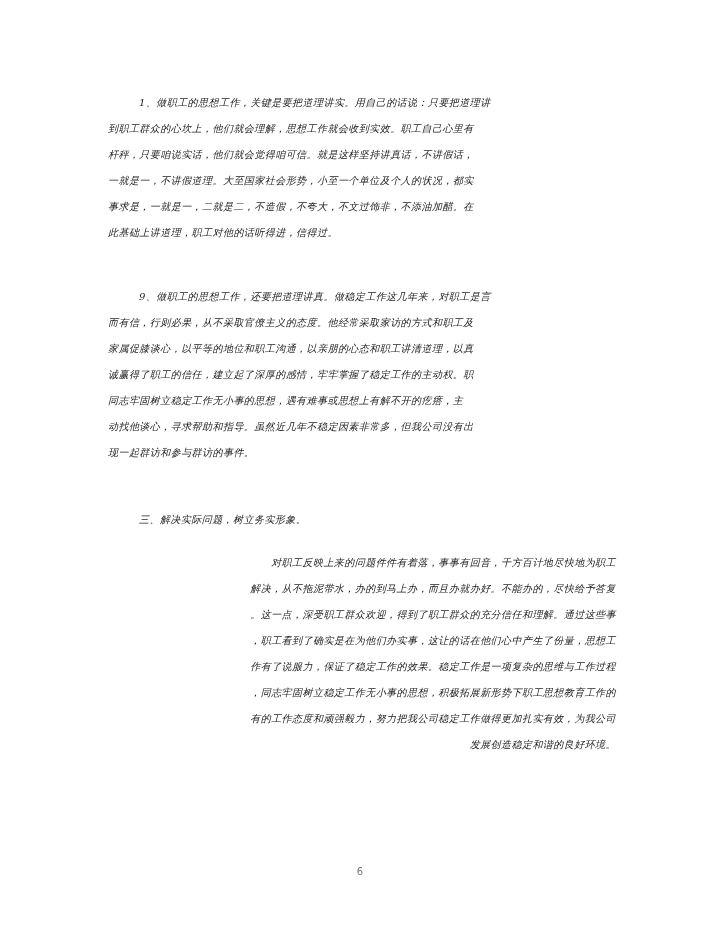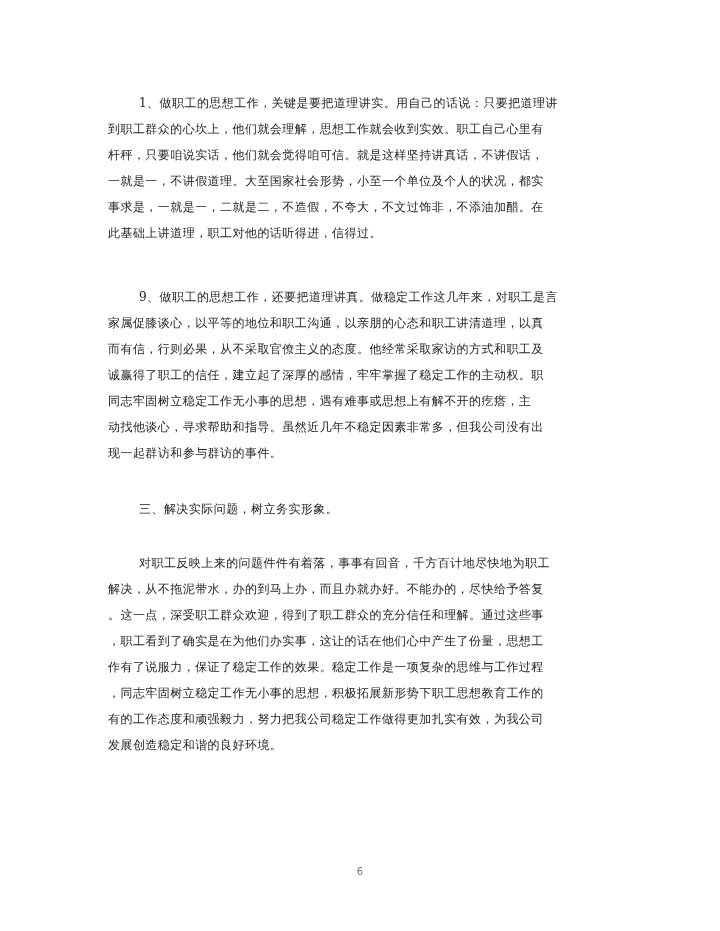"1、做职工的思想工作，关键是要把道理讲实。用自己的话说：只要把道理讲" .line { font-size: 12px -> 10px; font-style: none -> italic }
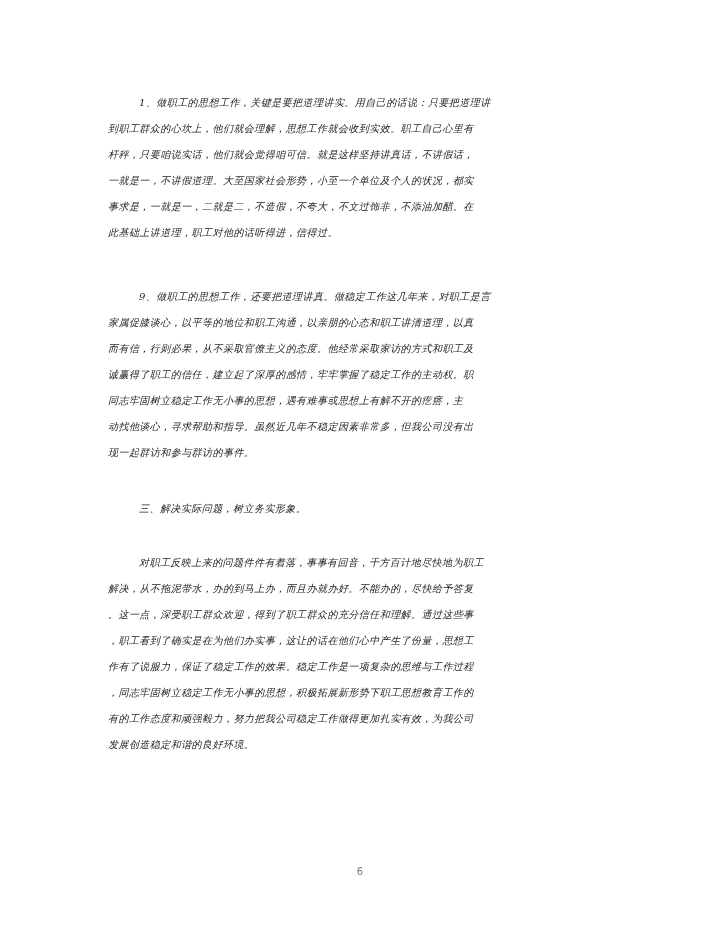"家属促膝谈心，以平等的地位和职工沟通，以亲朋的心态和职工讲清道理，以真" div.line { order: before "而有信，行则必果，从不采取官僚主义的态度。他经常采取家访的方式和职工及" -> after "而有信，行则必果，从不采取官僚主义的态度。他经常采取家访的方式和职工及" }
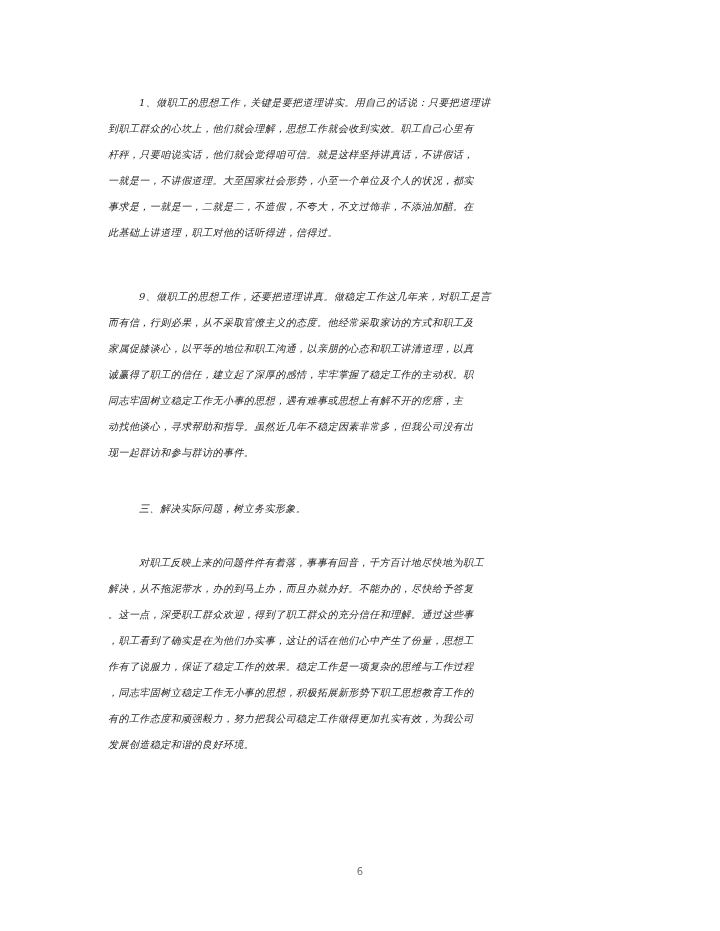"三、解决实际问题，树立务实形象。" #h3 { top: 496px -> 507px }
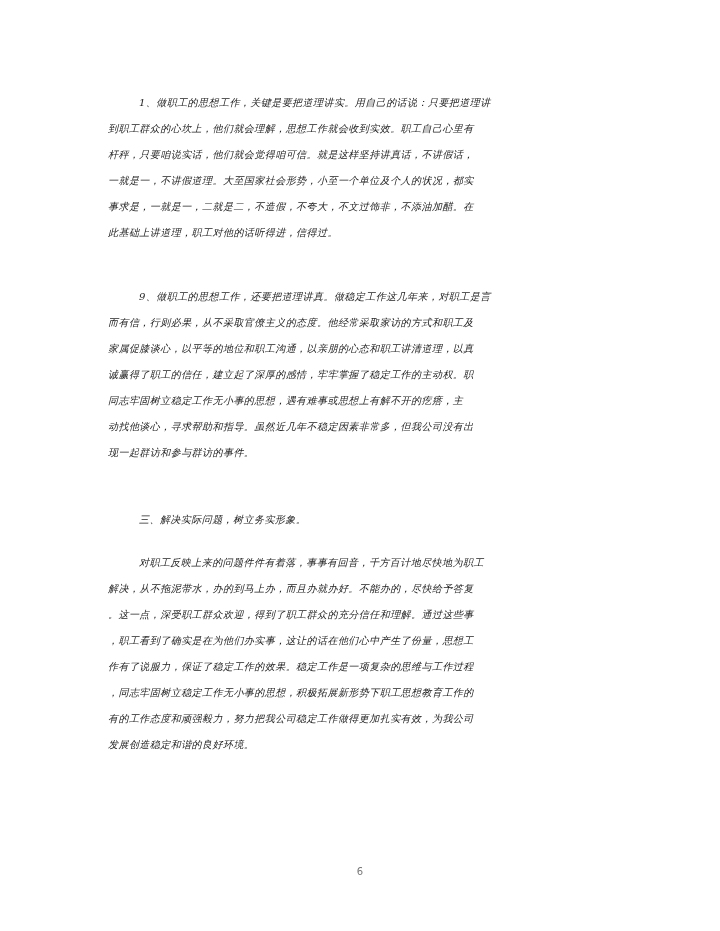"对职工反映上来的问题件件有着落，事事有回音，千方百计地尽快地为职工" #p3 { text-align: none -> right }
